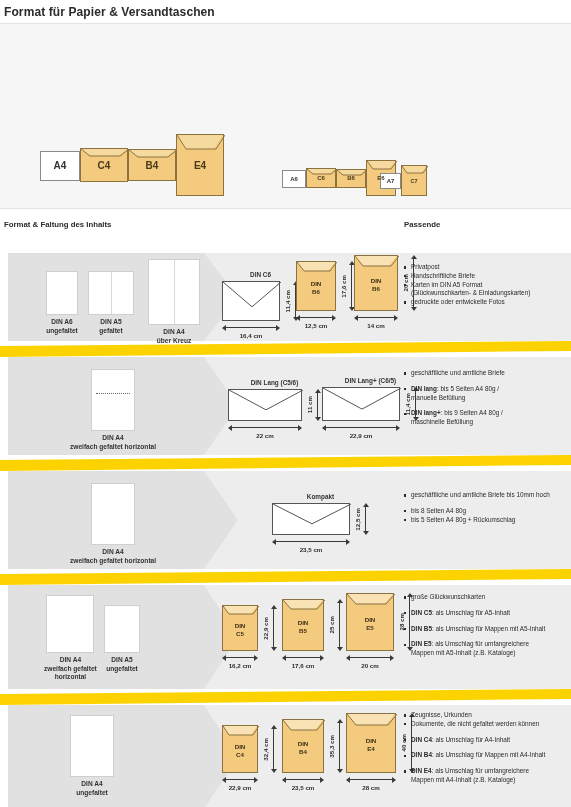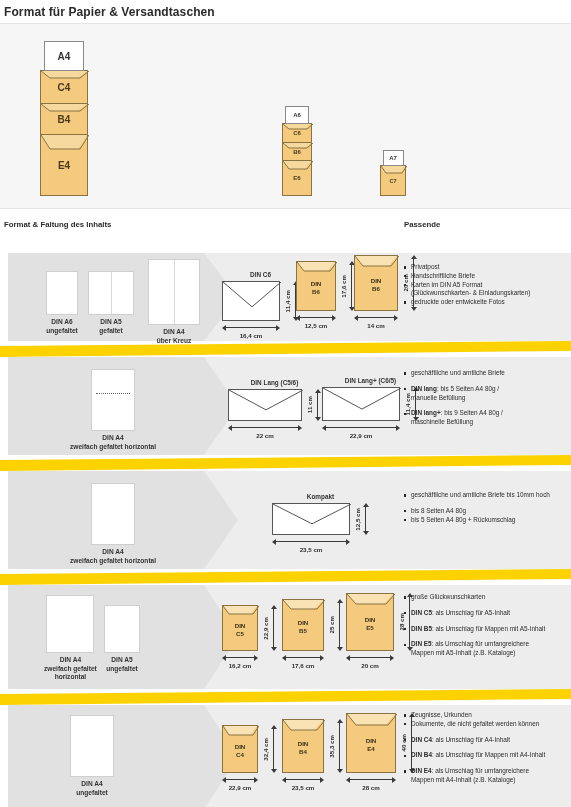"A4" .stack-col { flex-direction: column -> row }
